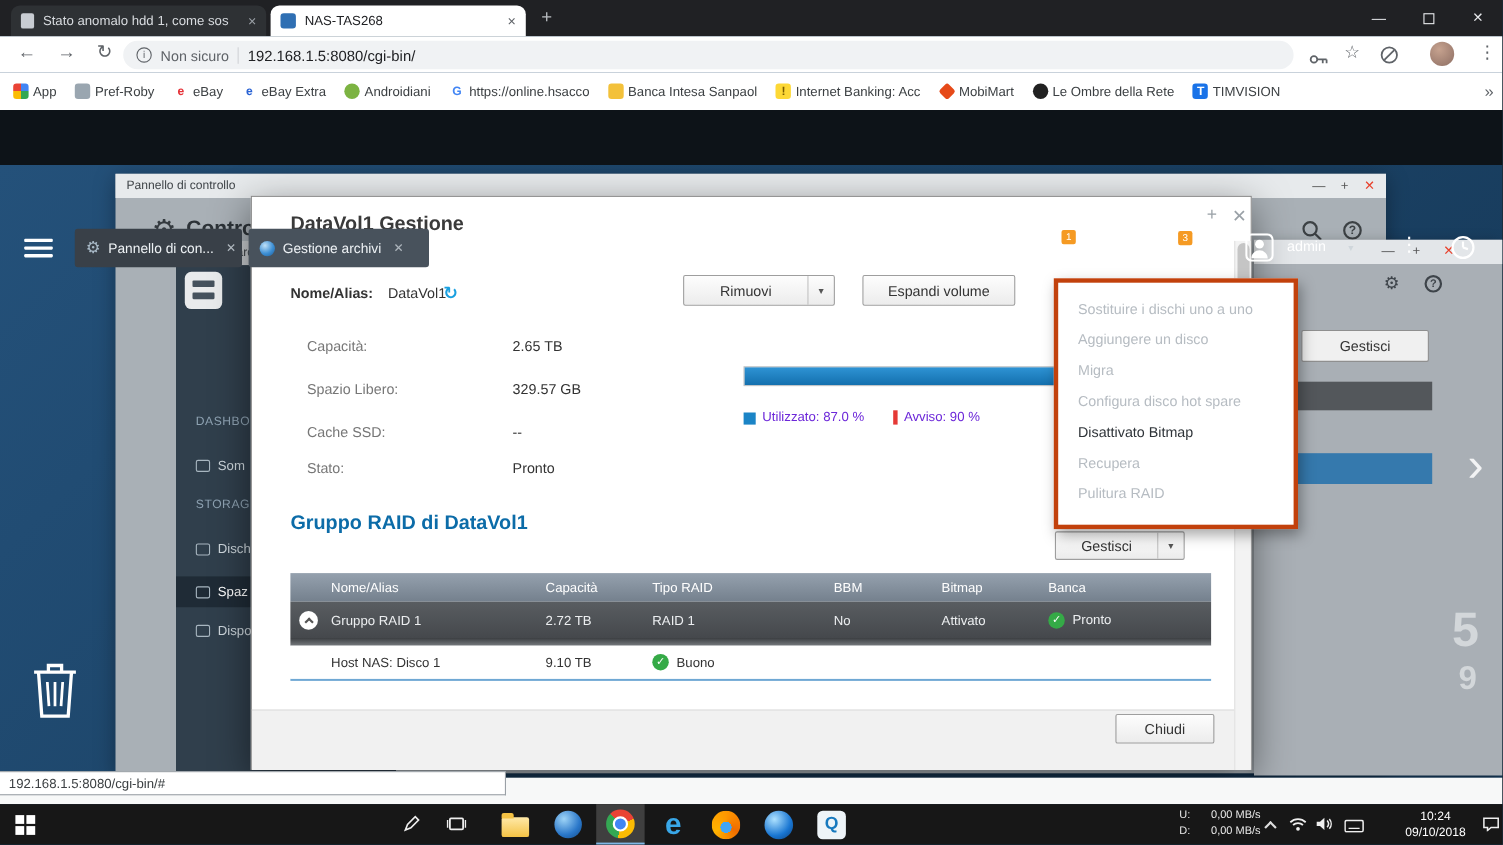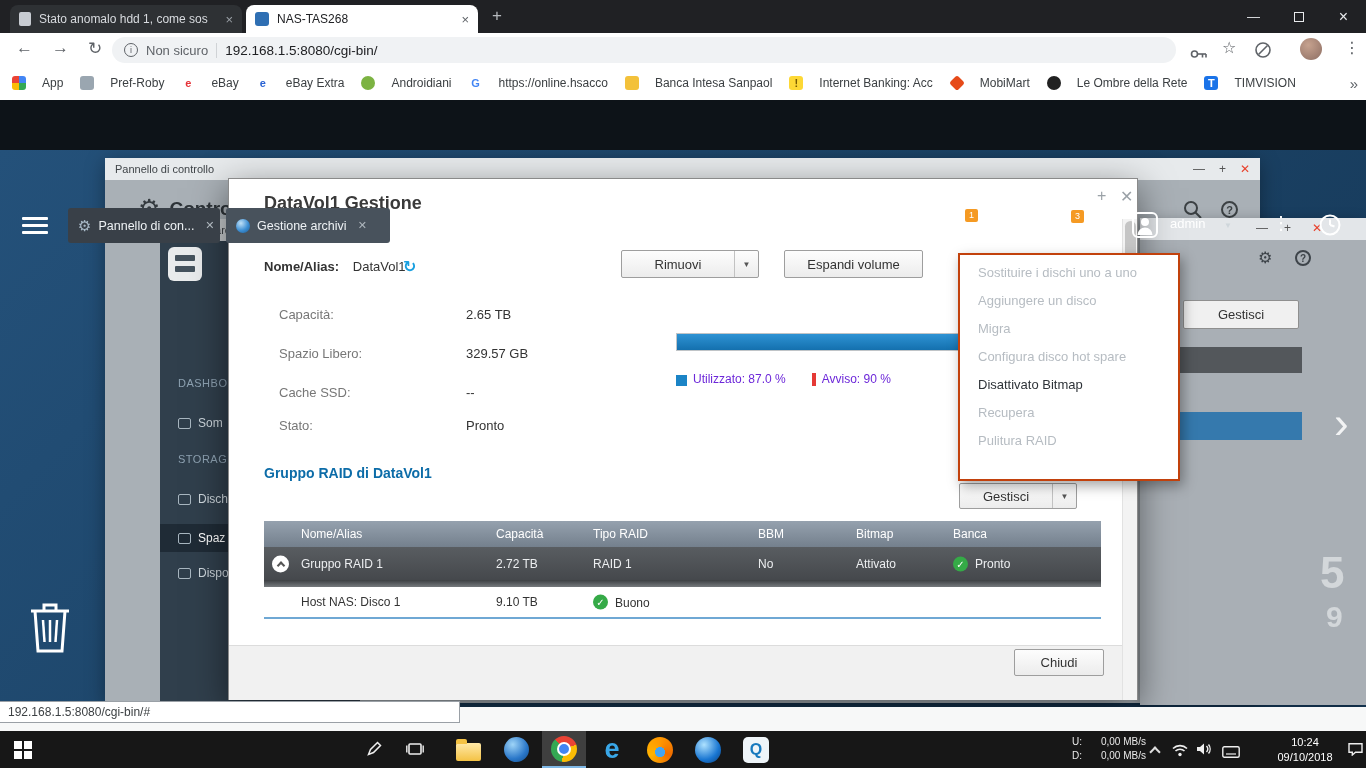"App" .bm { gap: 16px -> 4px }
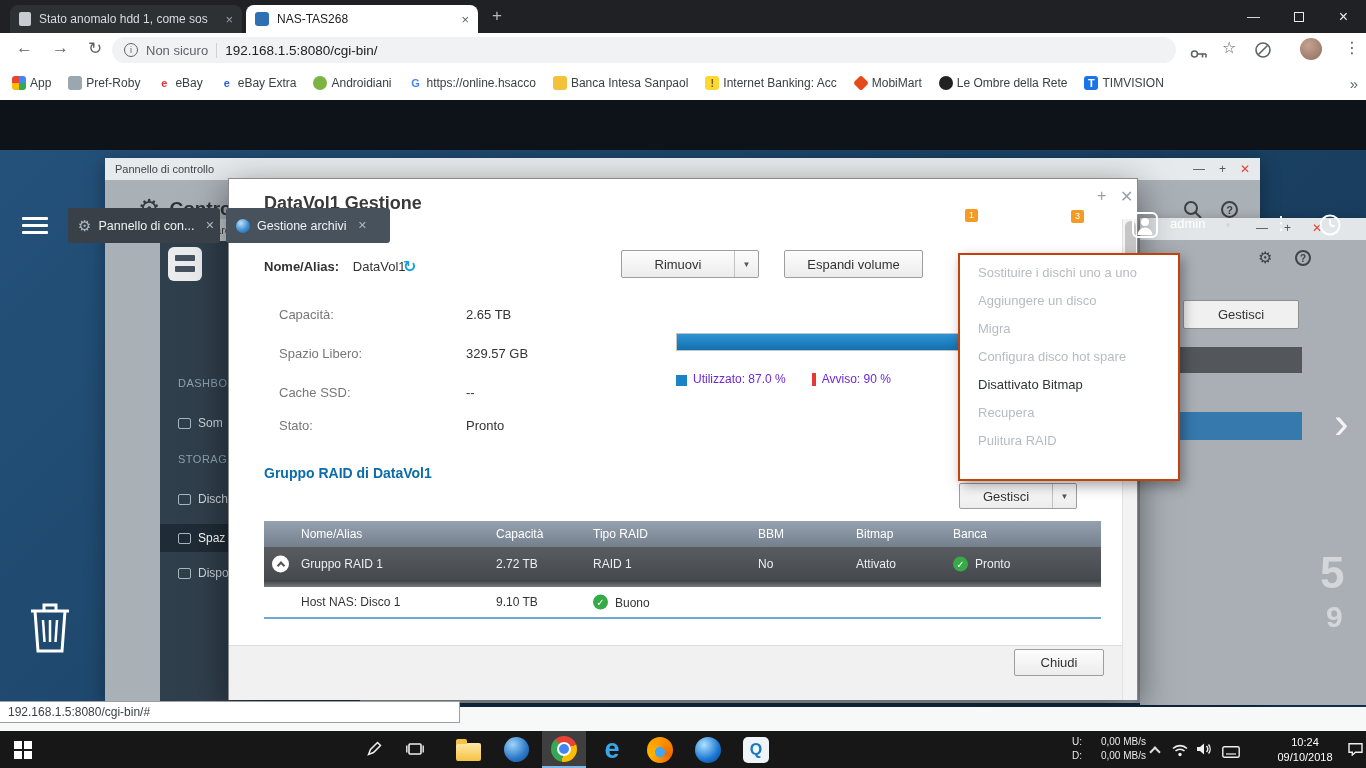"Sostituire i dischi uno a" .ctx-menu { border: 2px solid #c2410c -> 4px solid #c2410c; padding-top: 4px -> 10px }
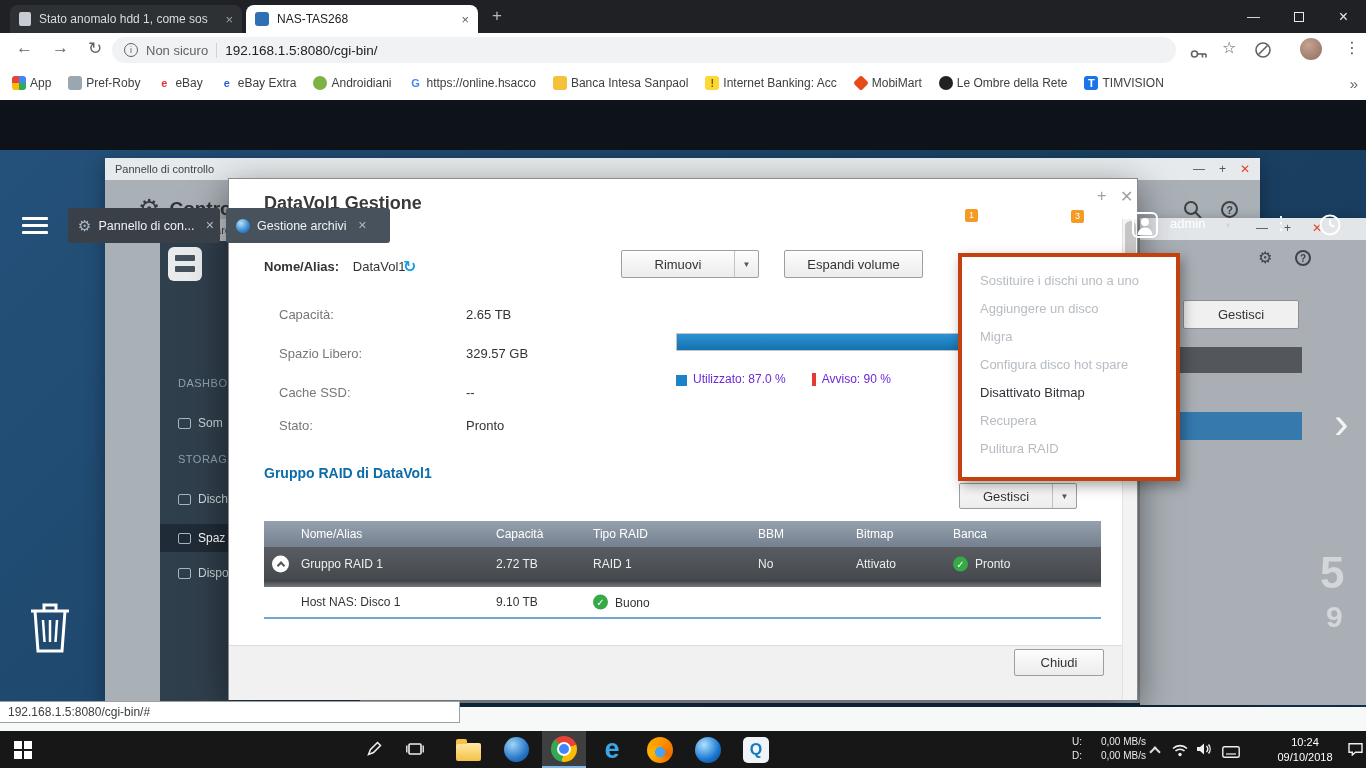"Gruppo RAID di DataVol1" .raid-title { font-size: 14px -> 18px }
